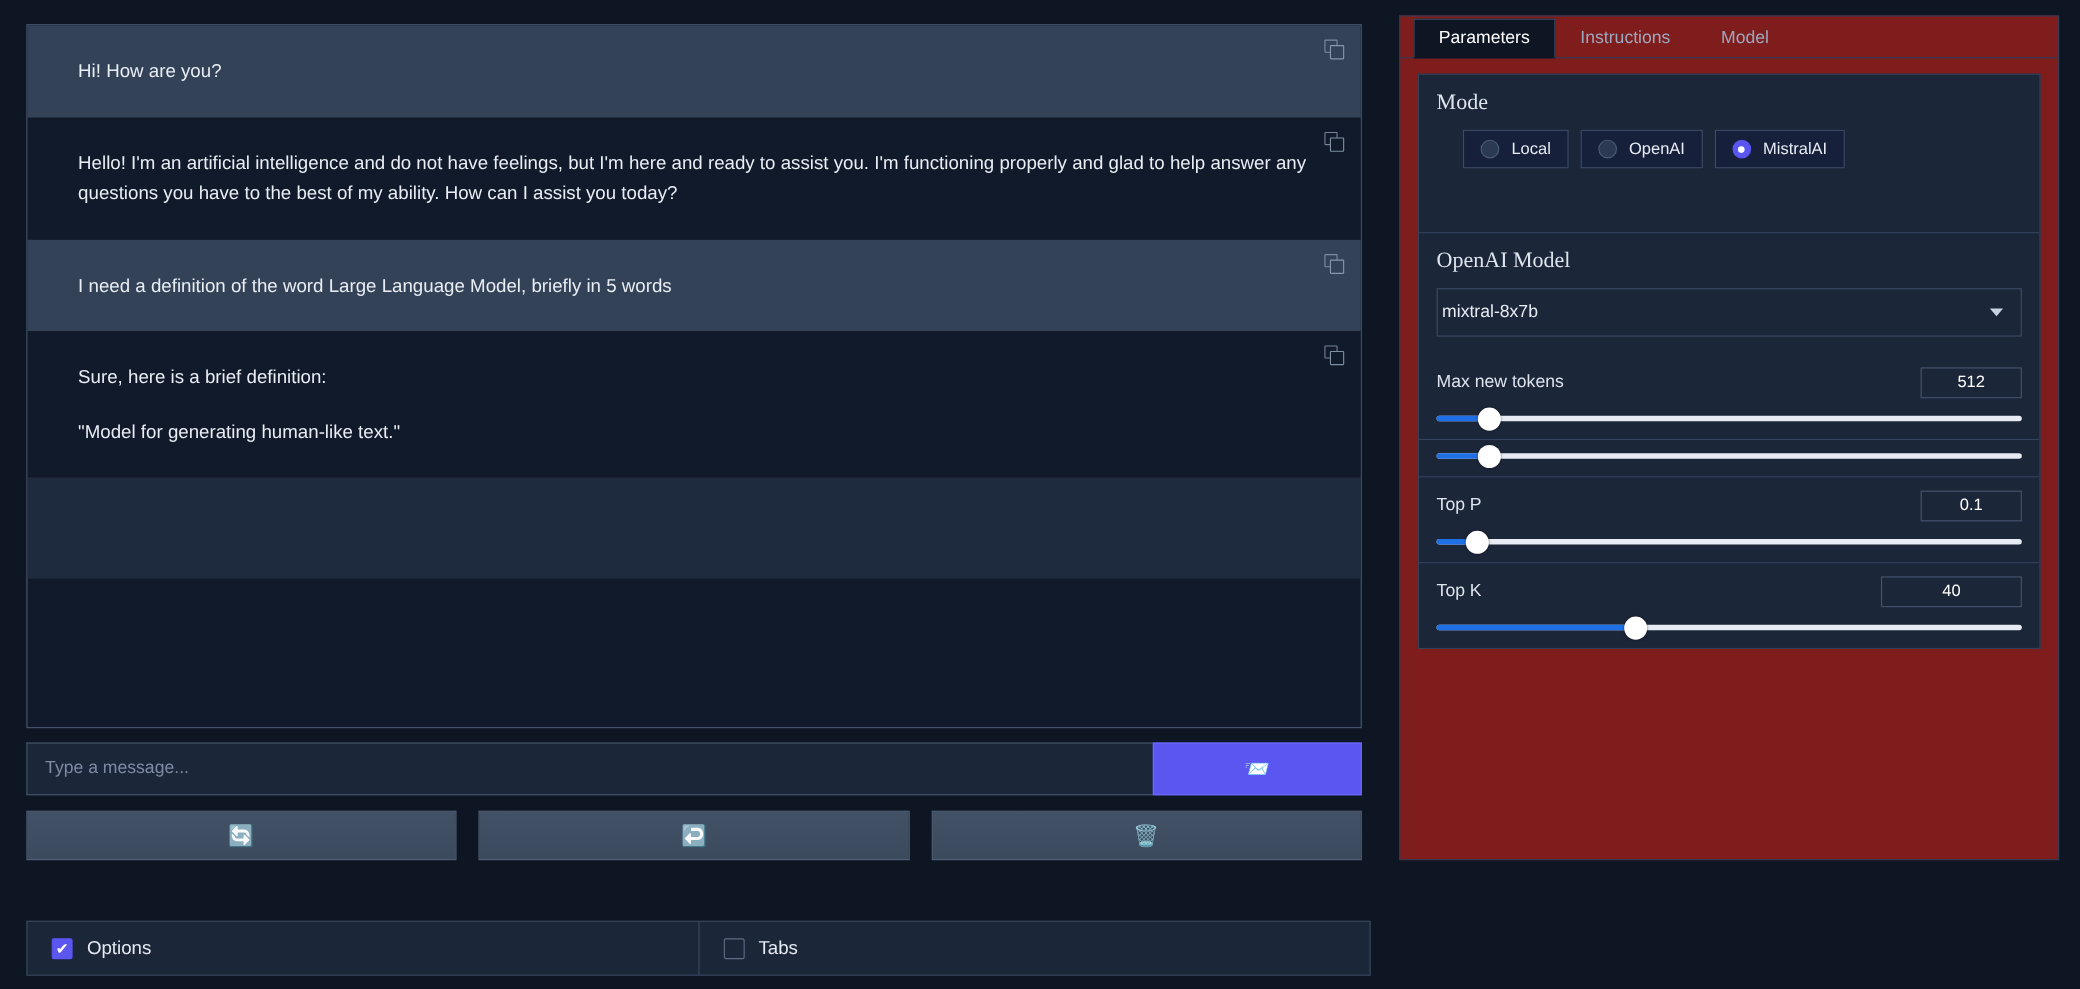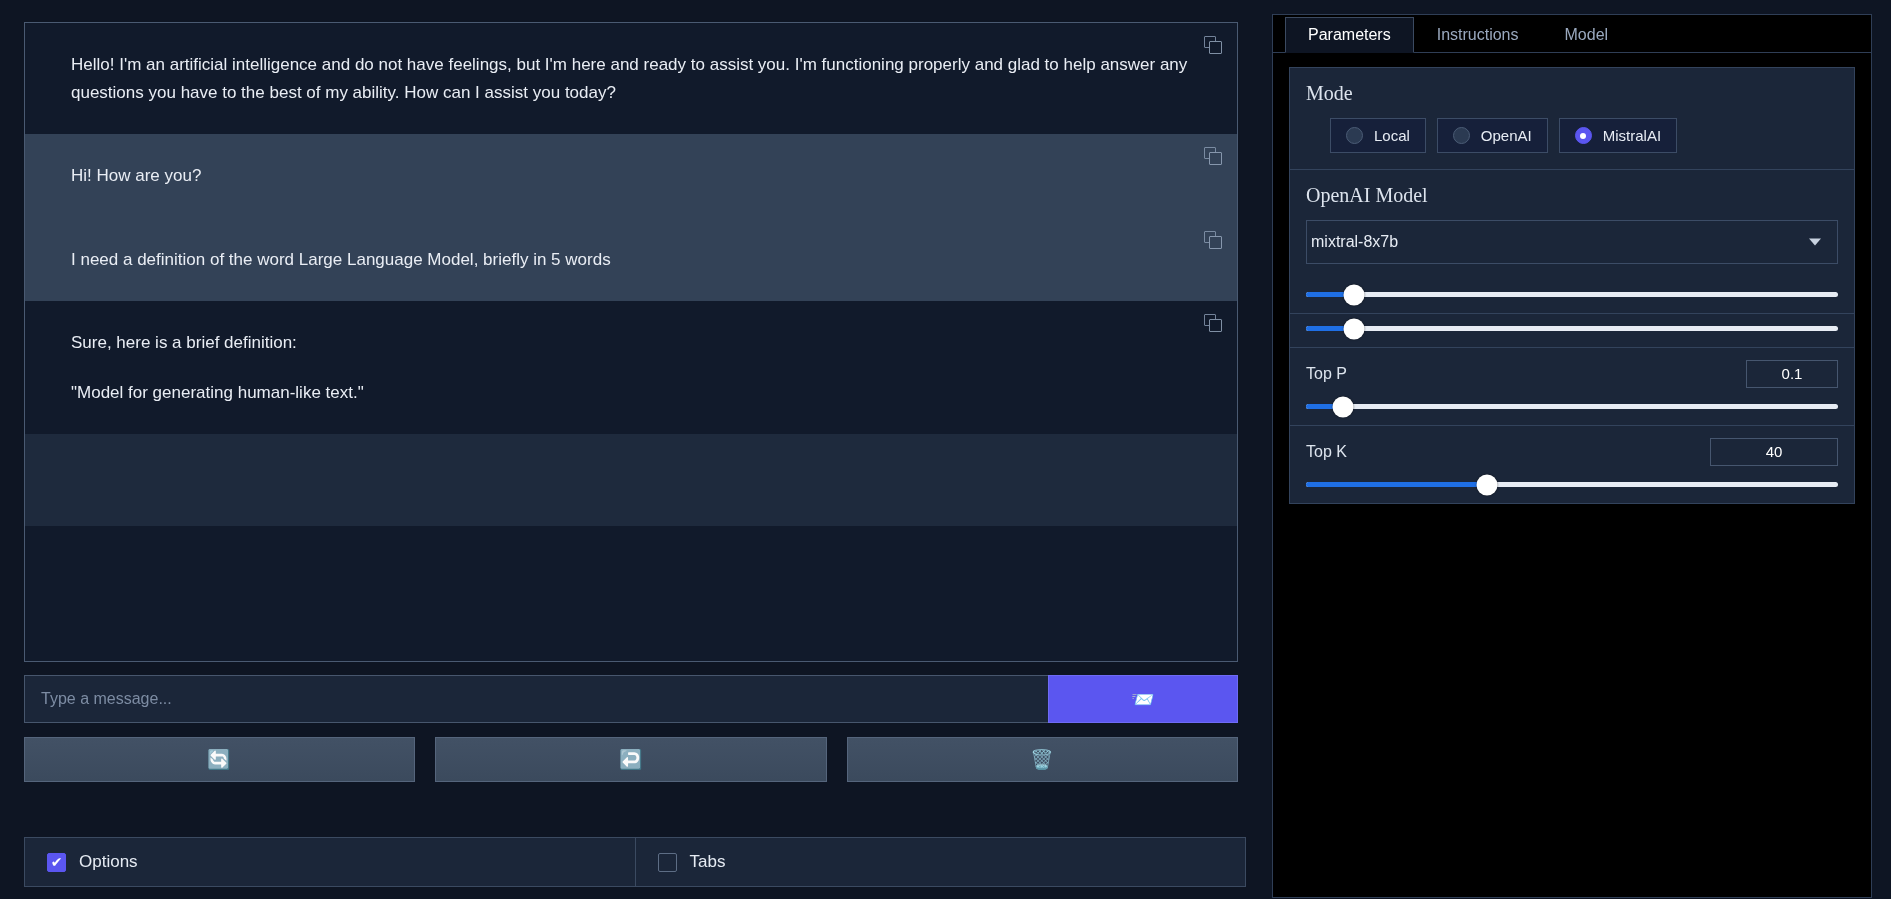"Parameters" #right-pane { background: #000000 -> #7f1d1d; height: 884px -> 768px }
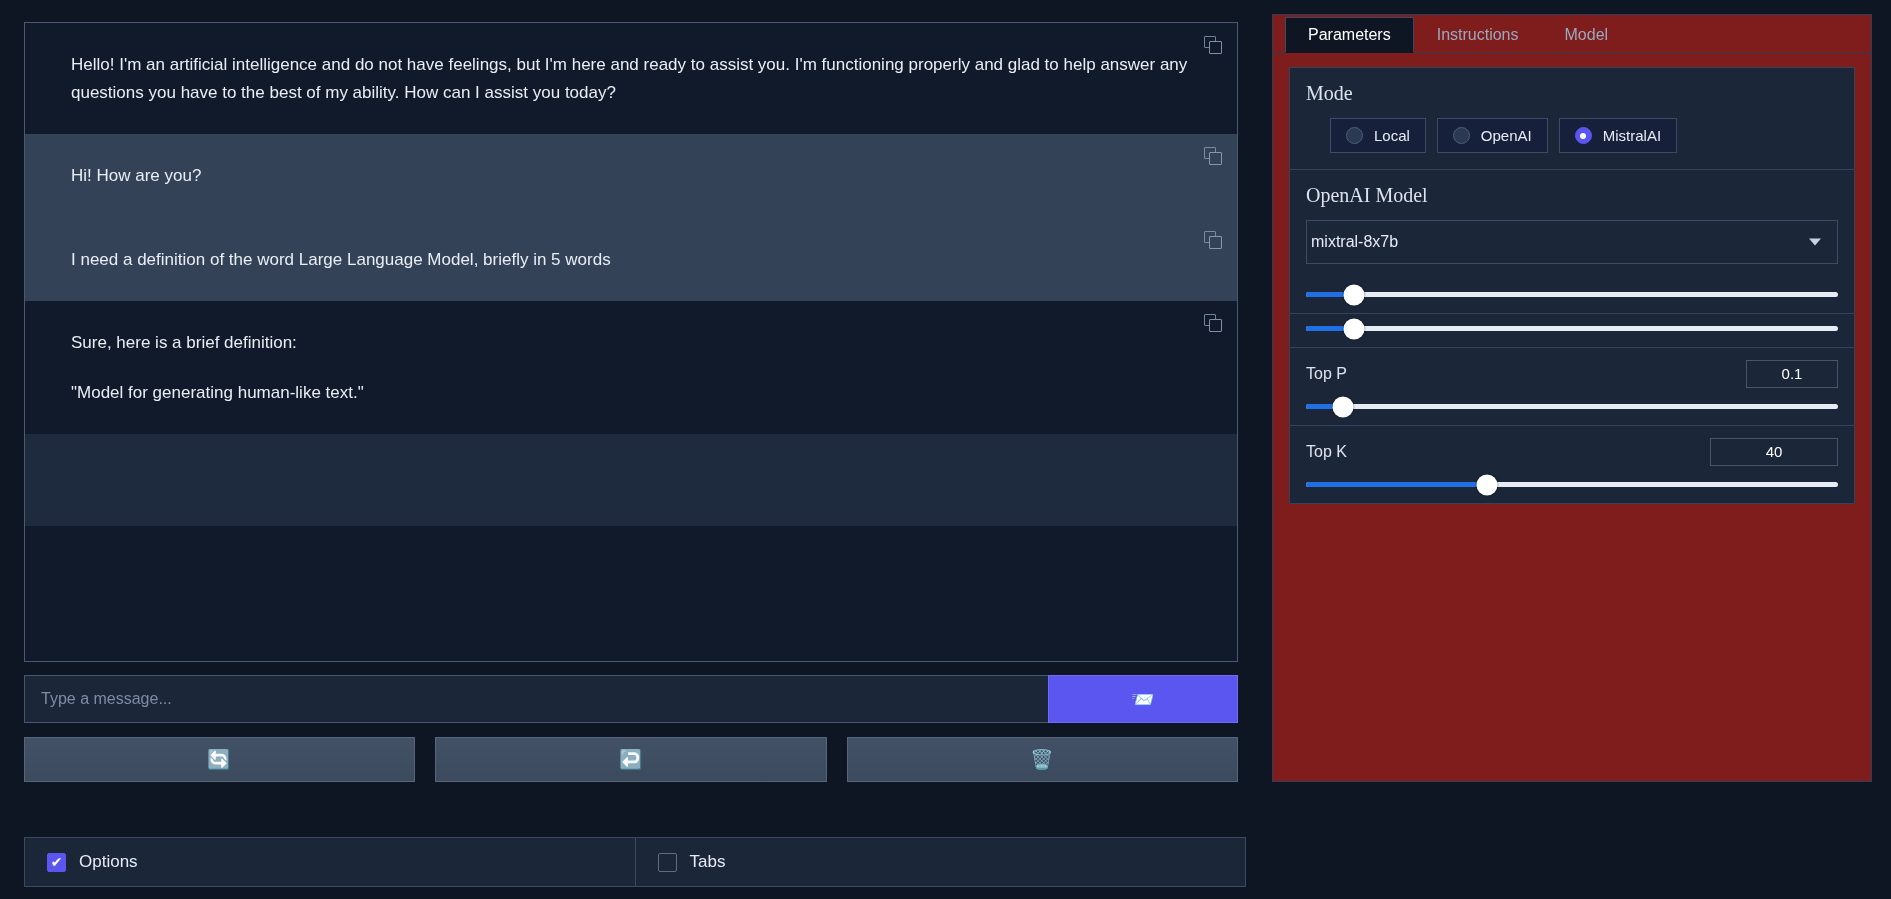"Hello! I'm an artificial intelligence" div.msg { order: before "Hi! How are you?" -> after "Hi! How are you?" }
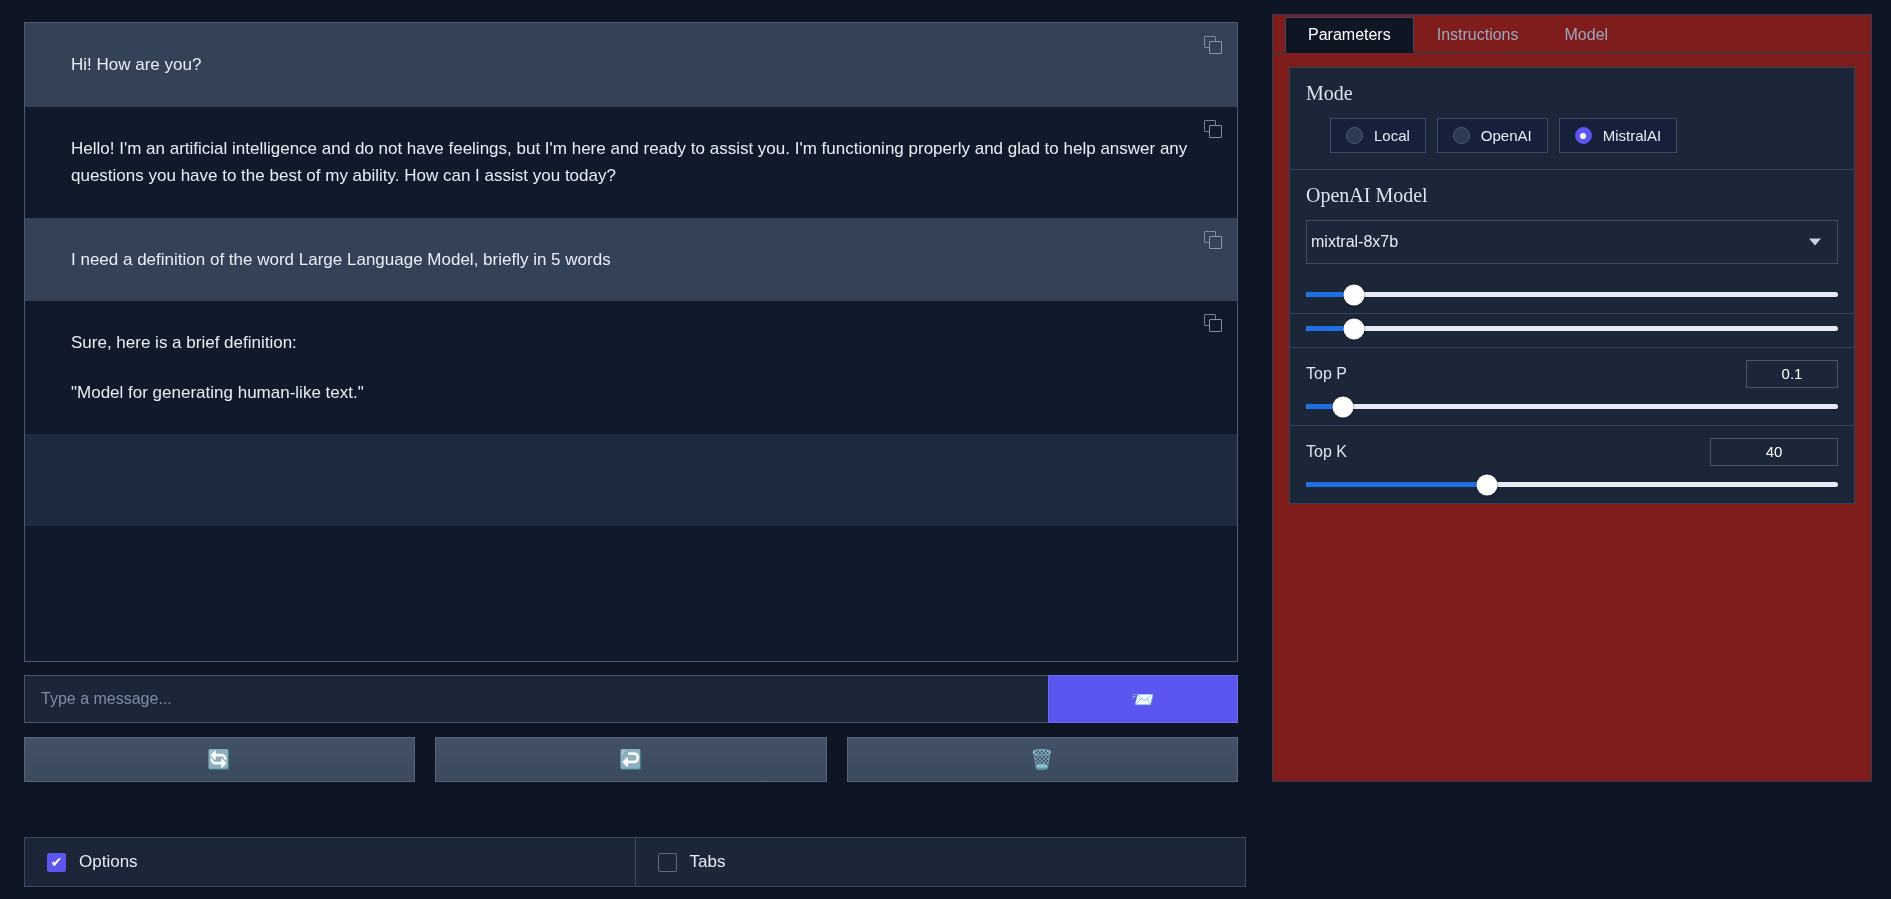"OpenAI Model" .section + .section { margin-top: none -> 42px }
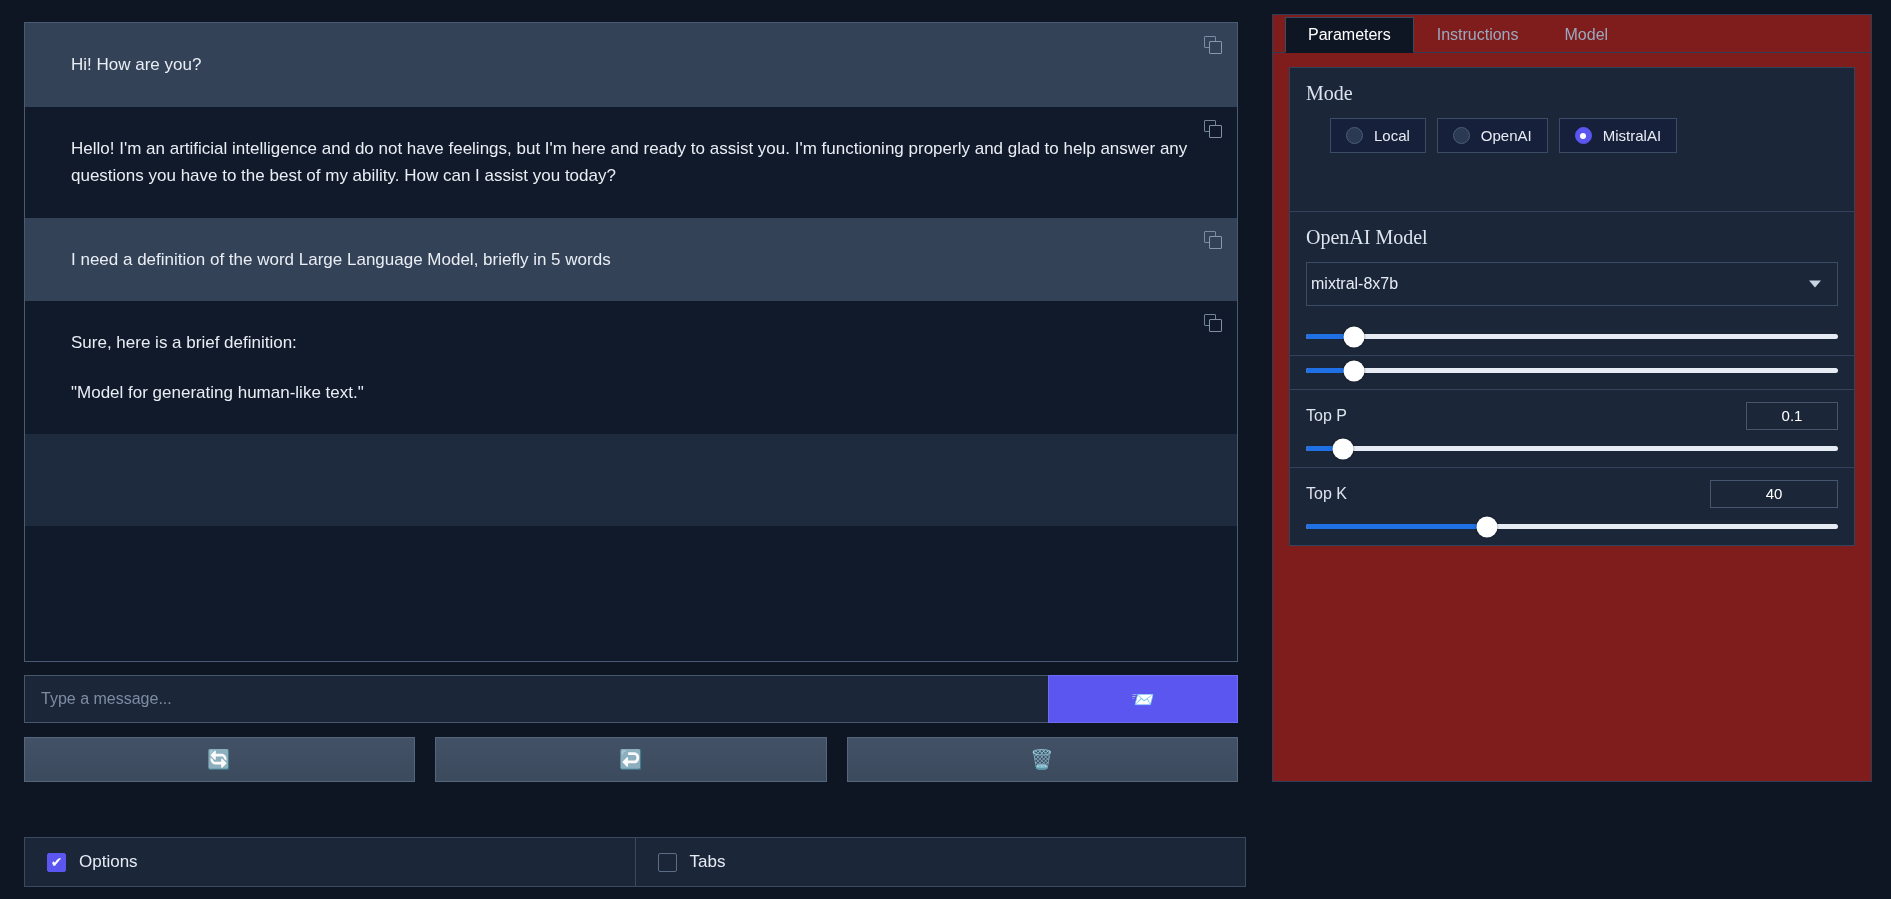"Max new tokens" div.slider-head { html: none -> <div> <span>Max new tokens</span> <span>512</span> </div> }
